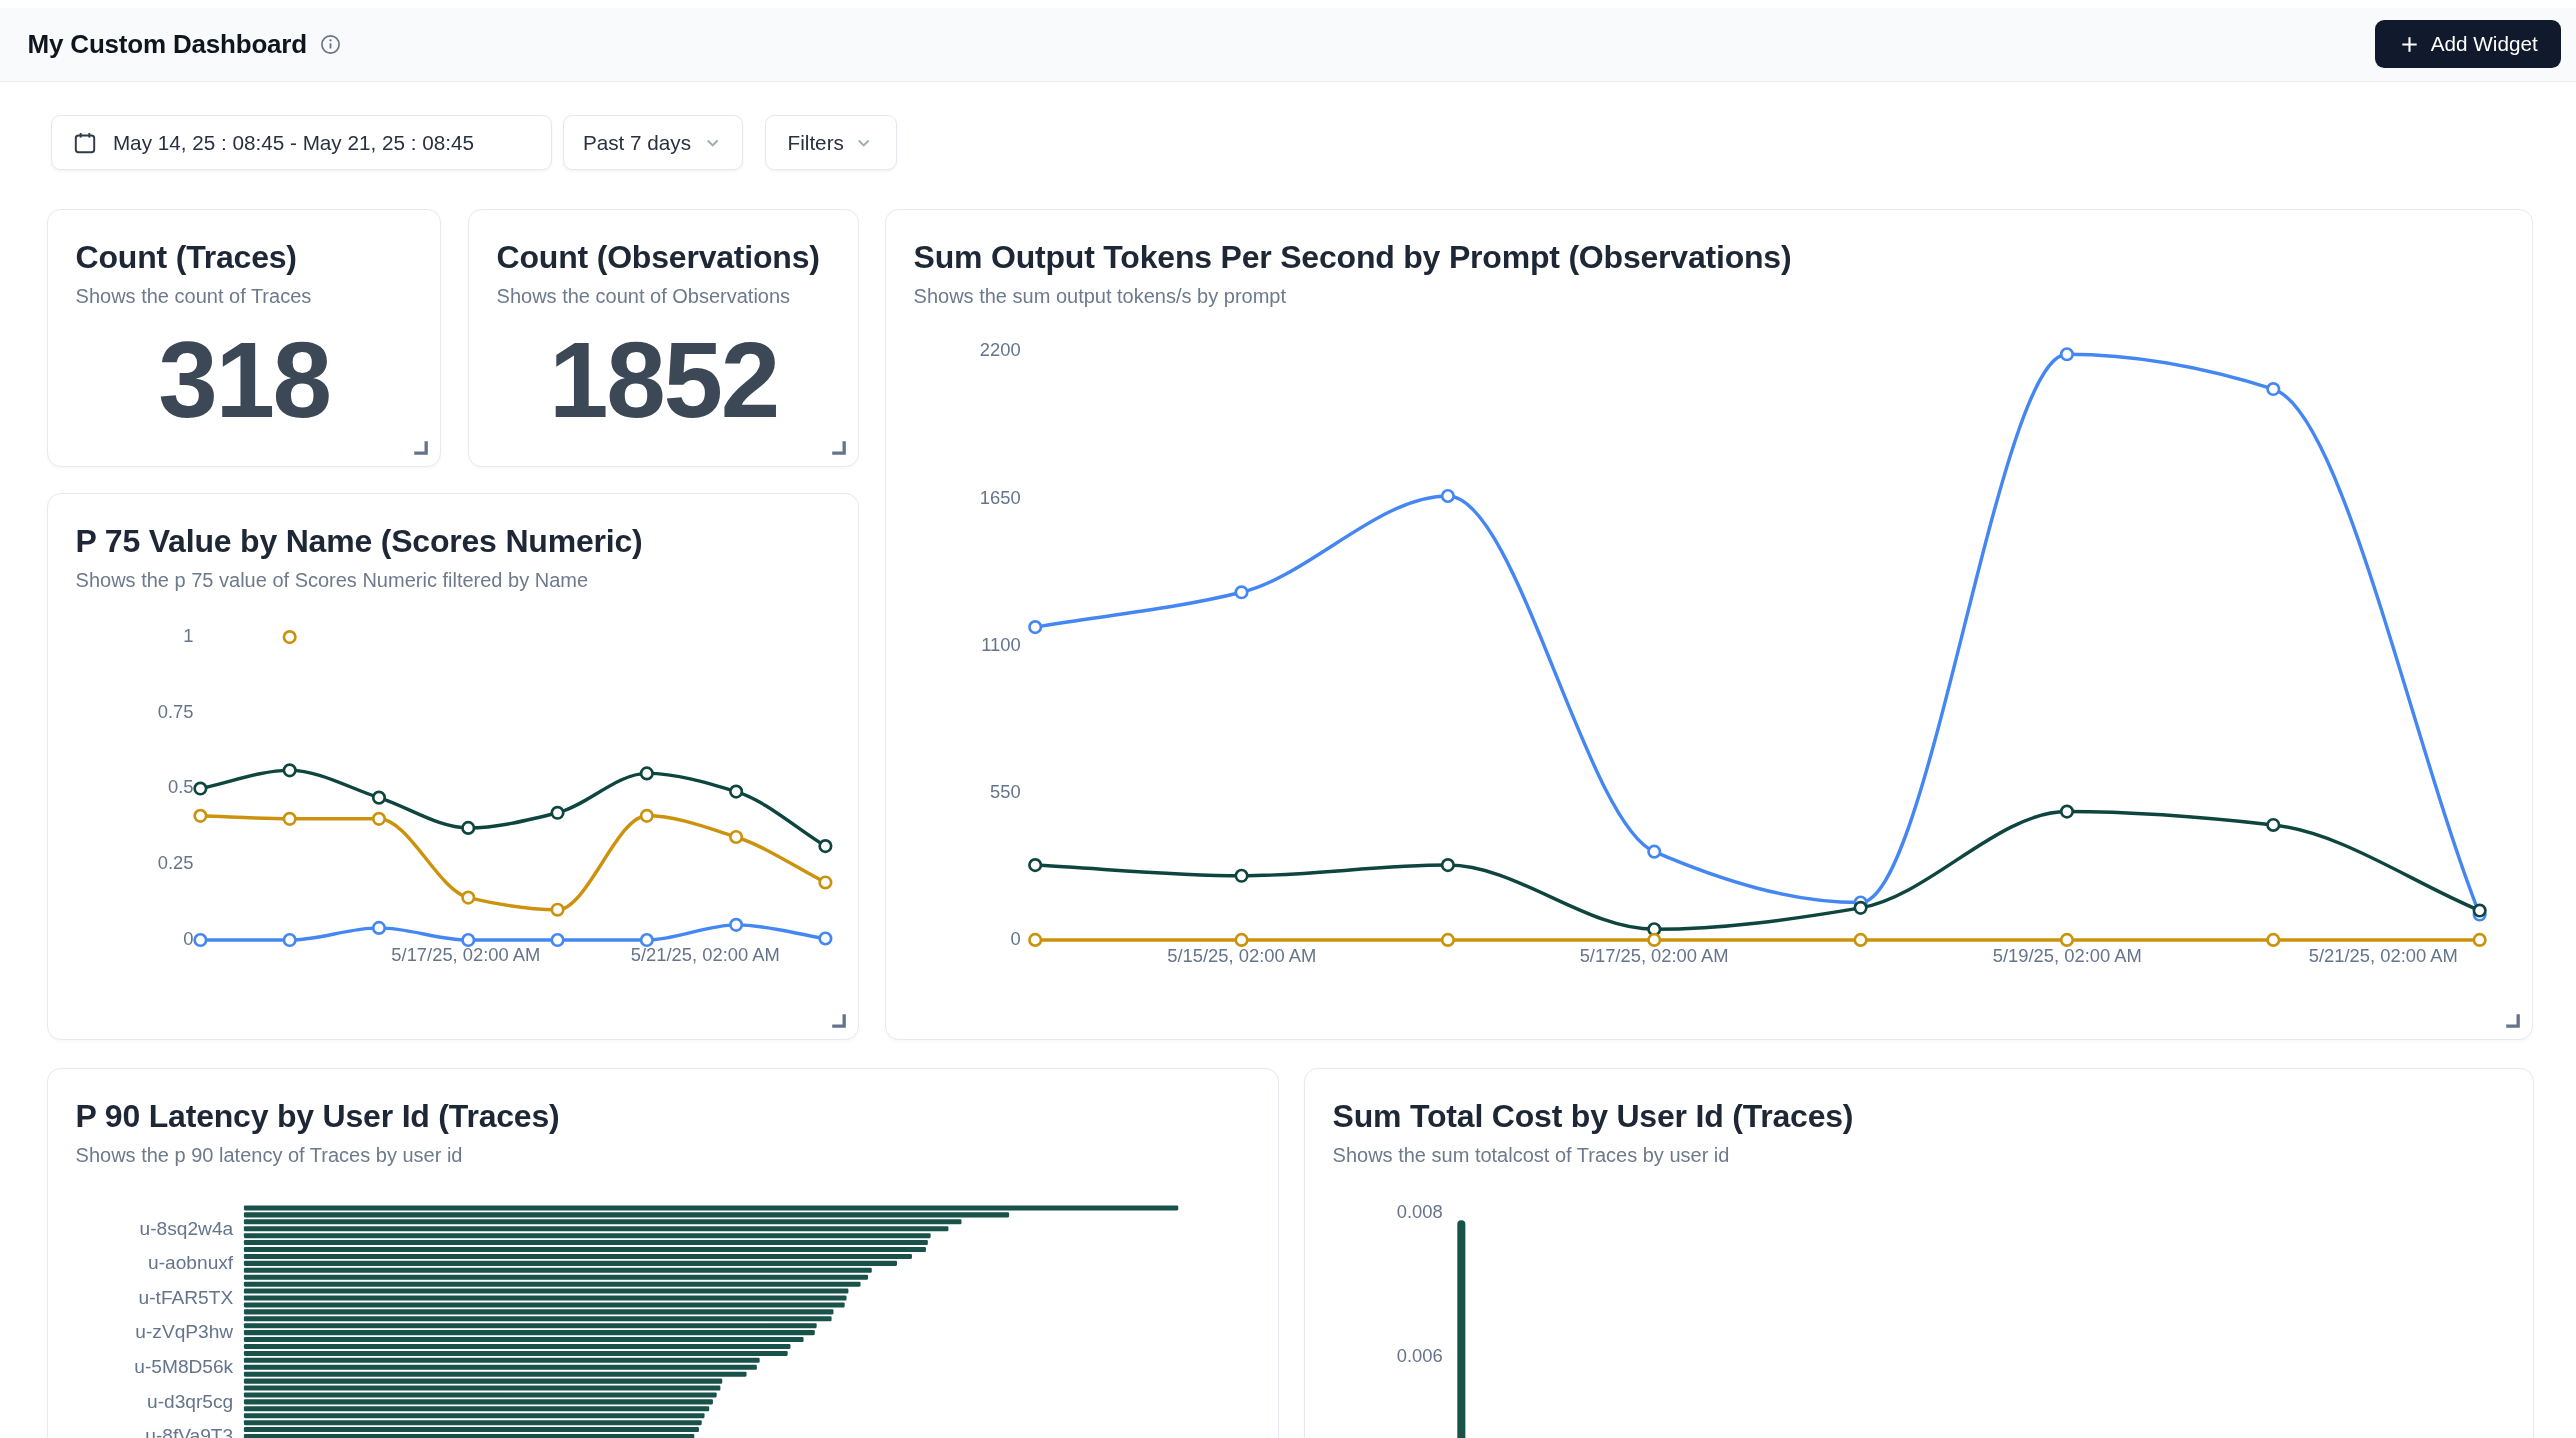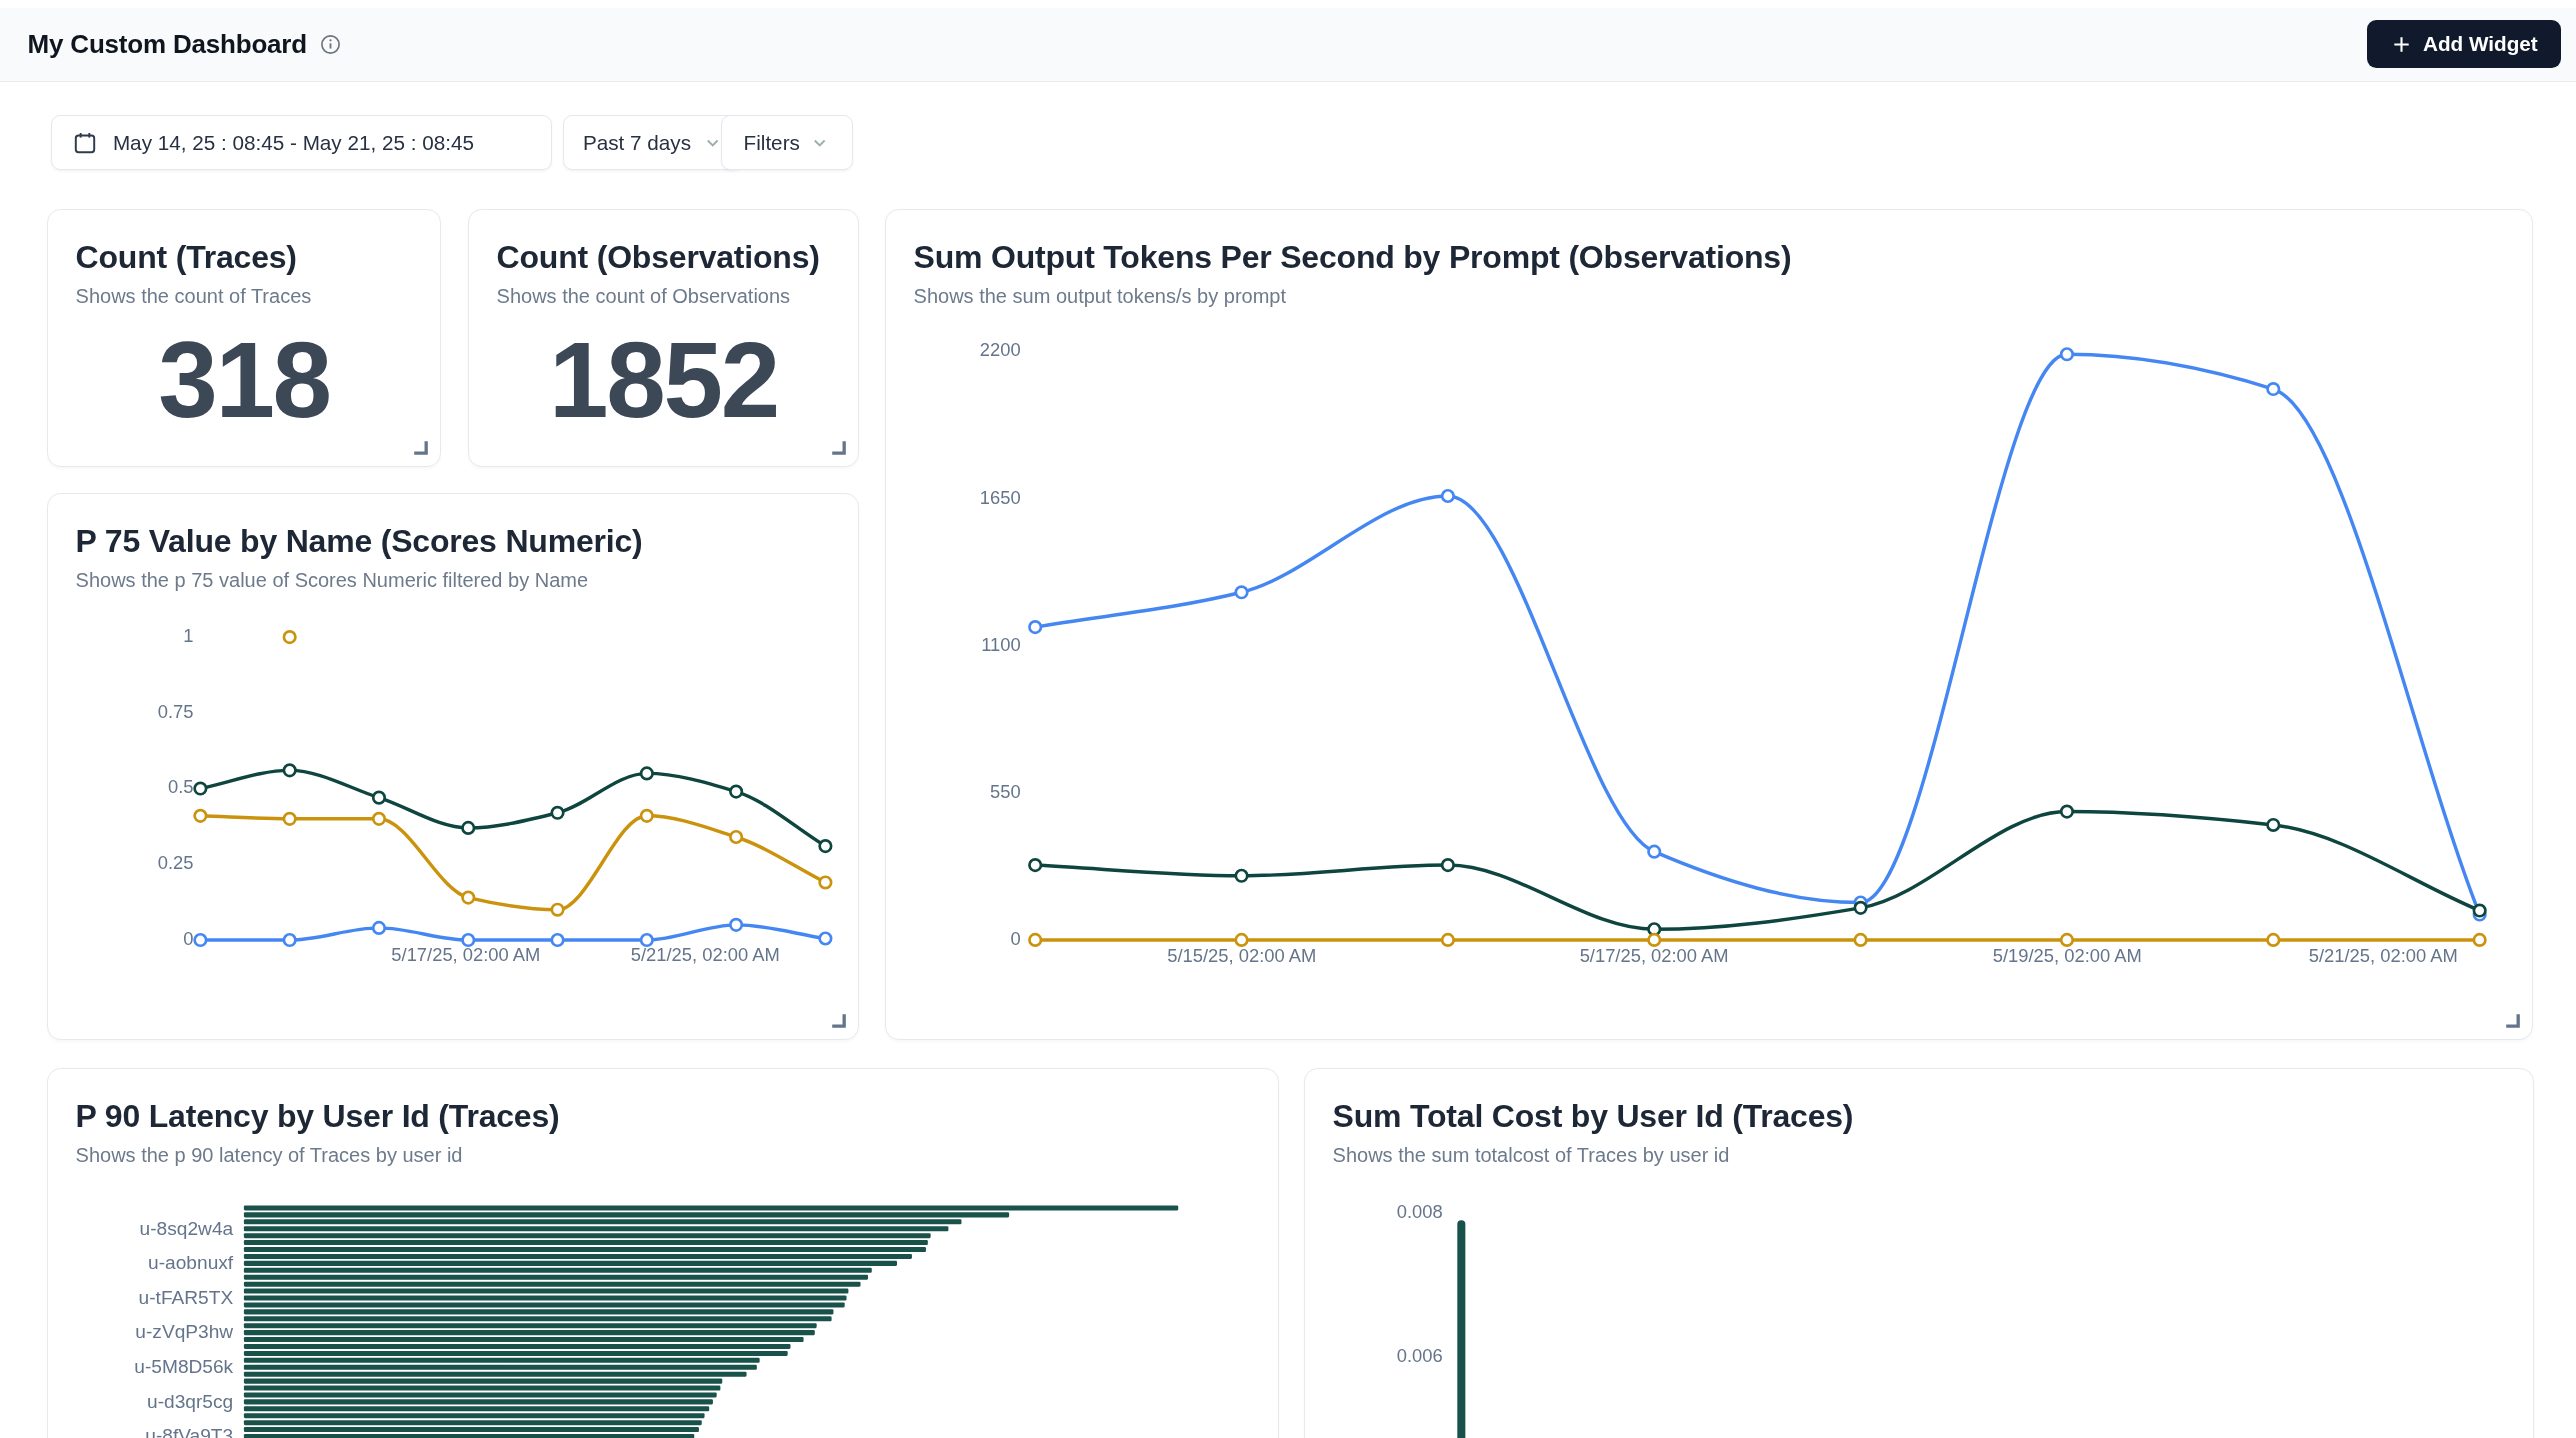"Add Widget" .add-widget { font-weight: 700 -> 400 }
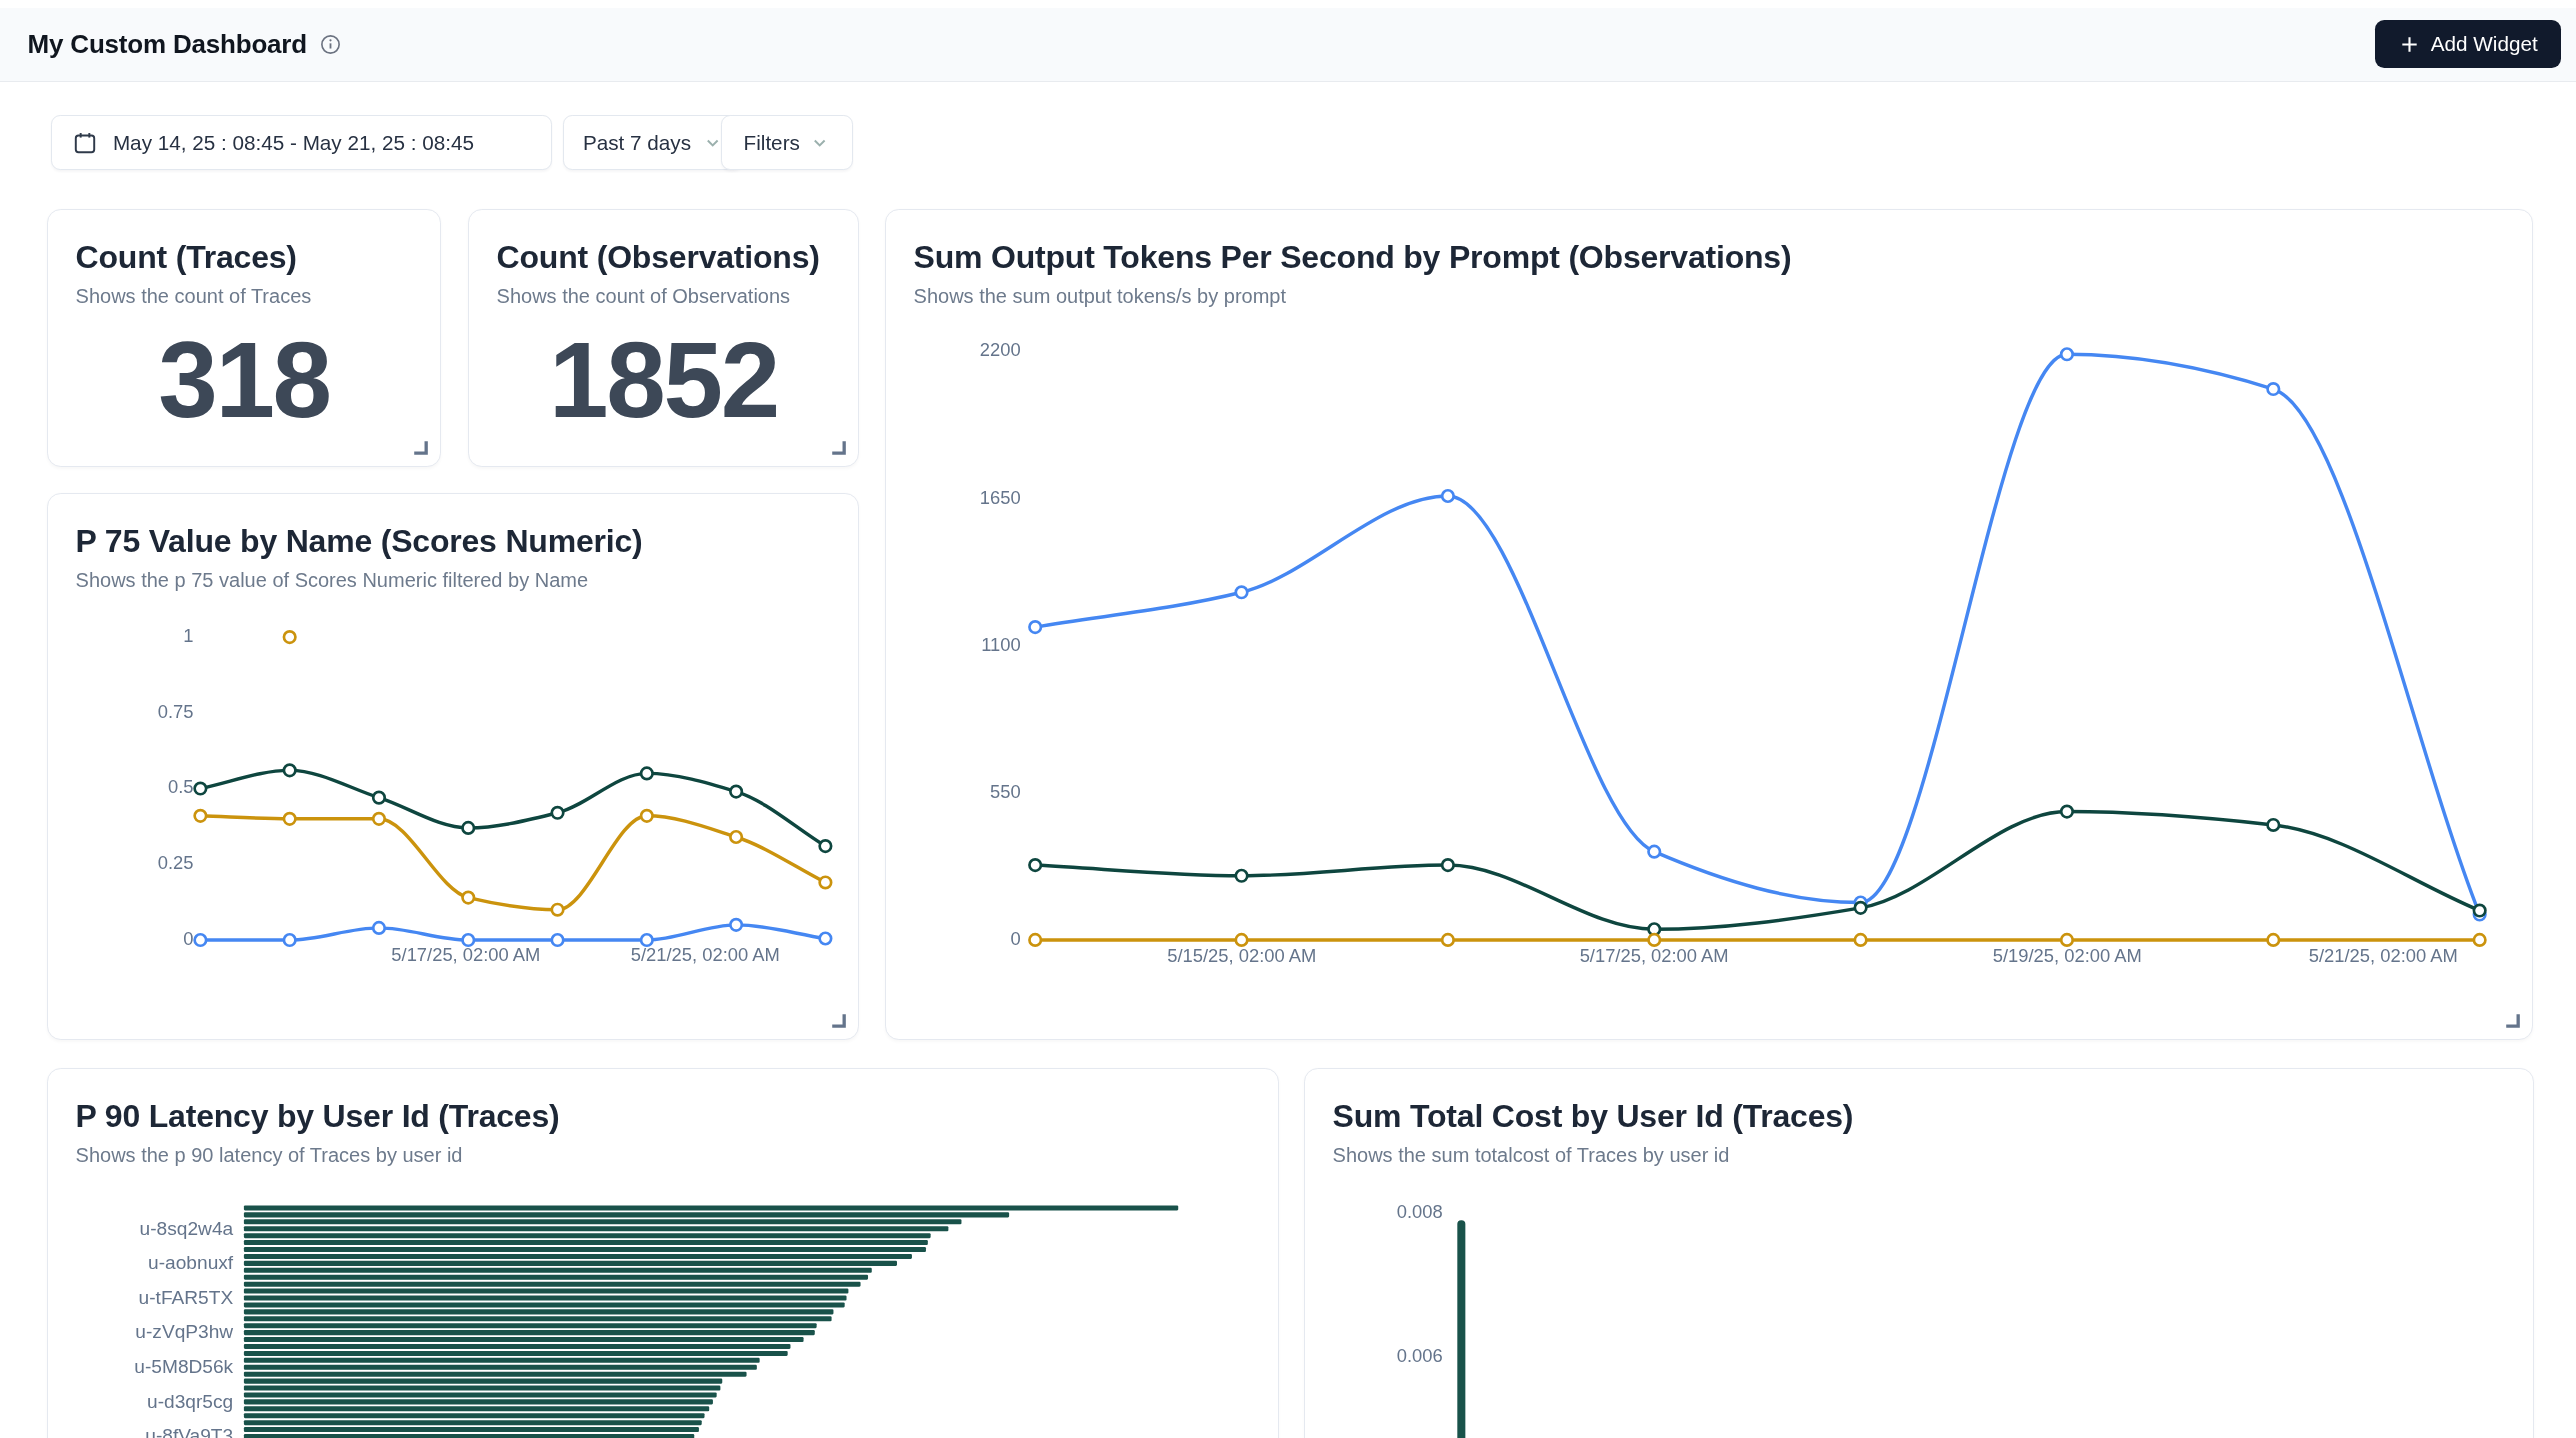"Filters" .pill-filters { left: 698px -> 742px }
